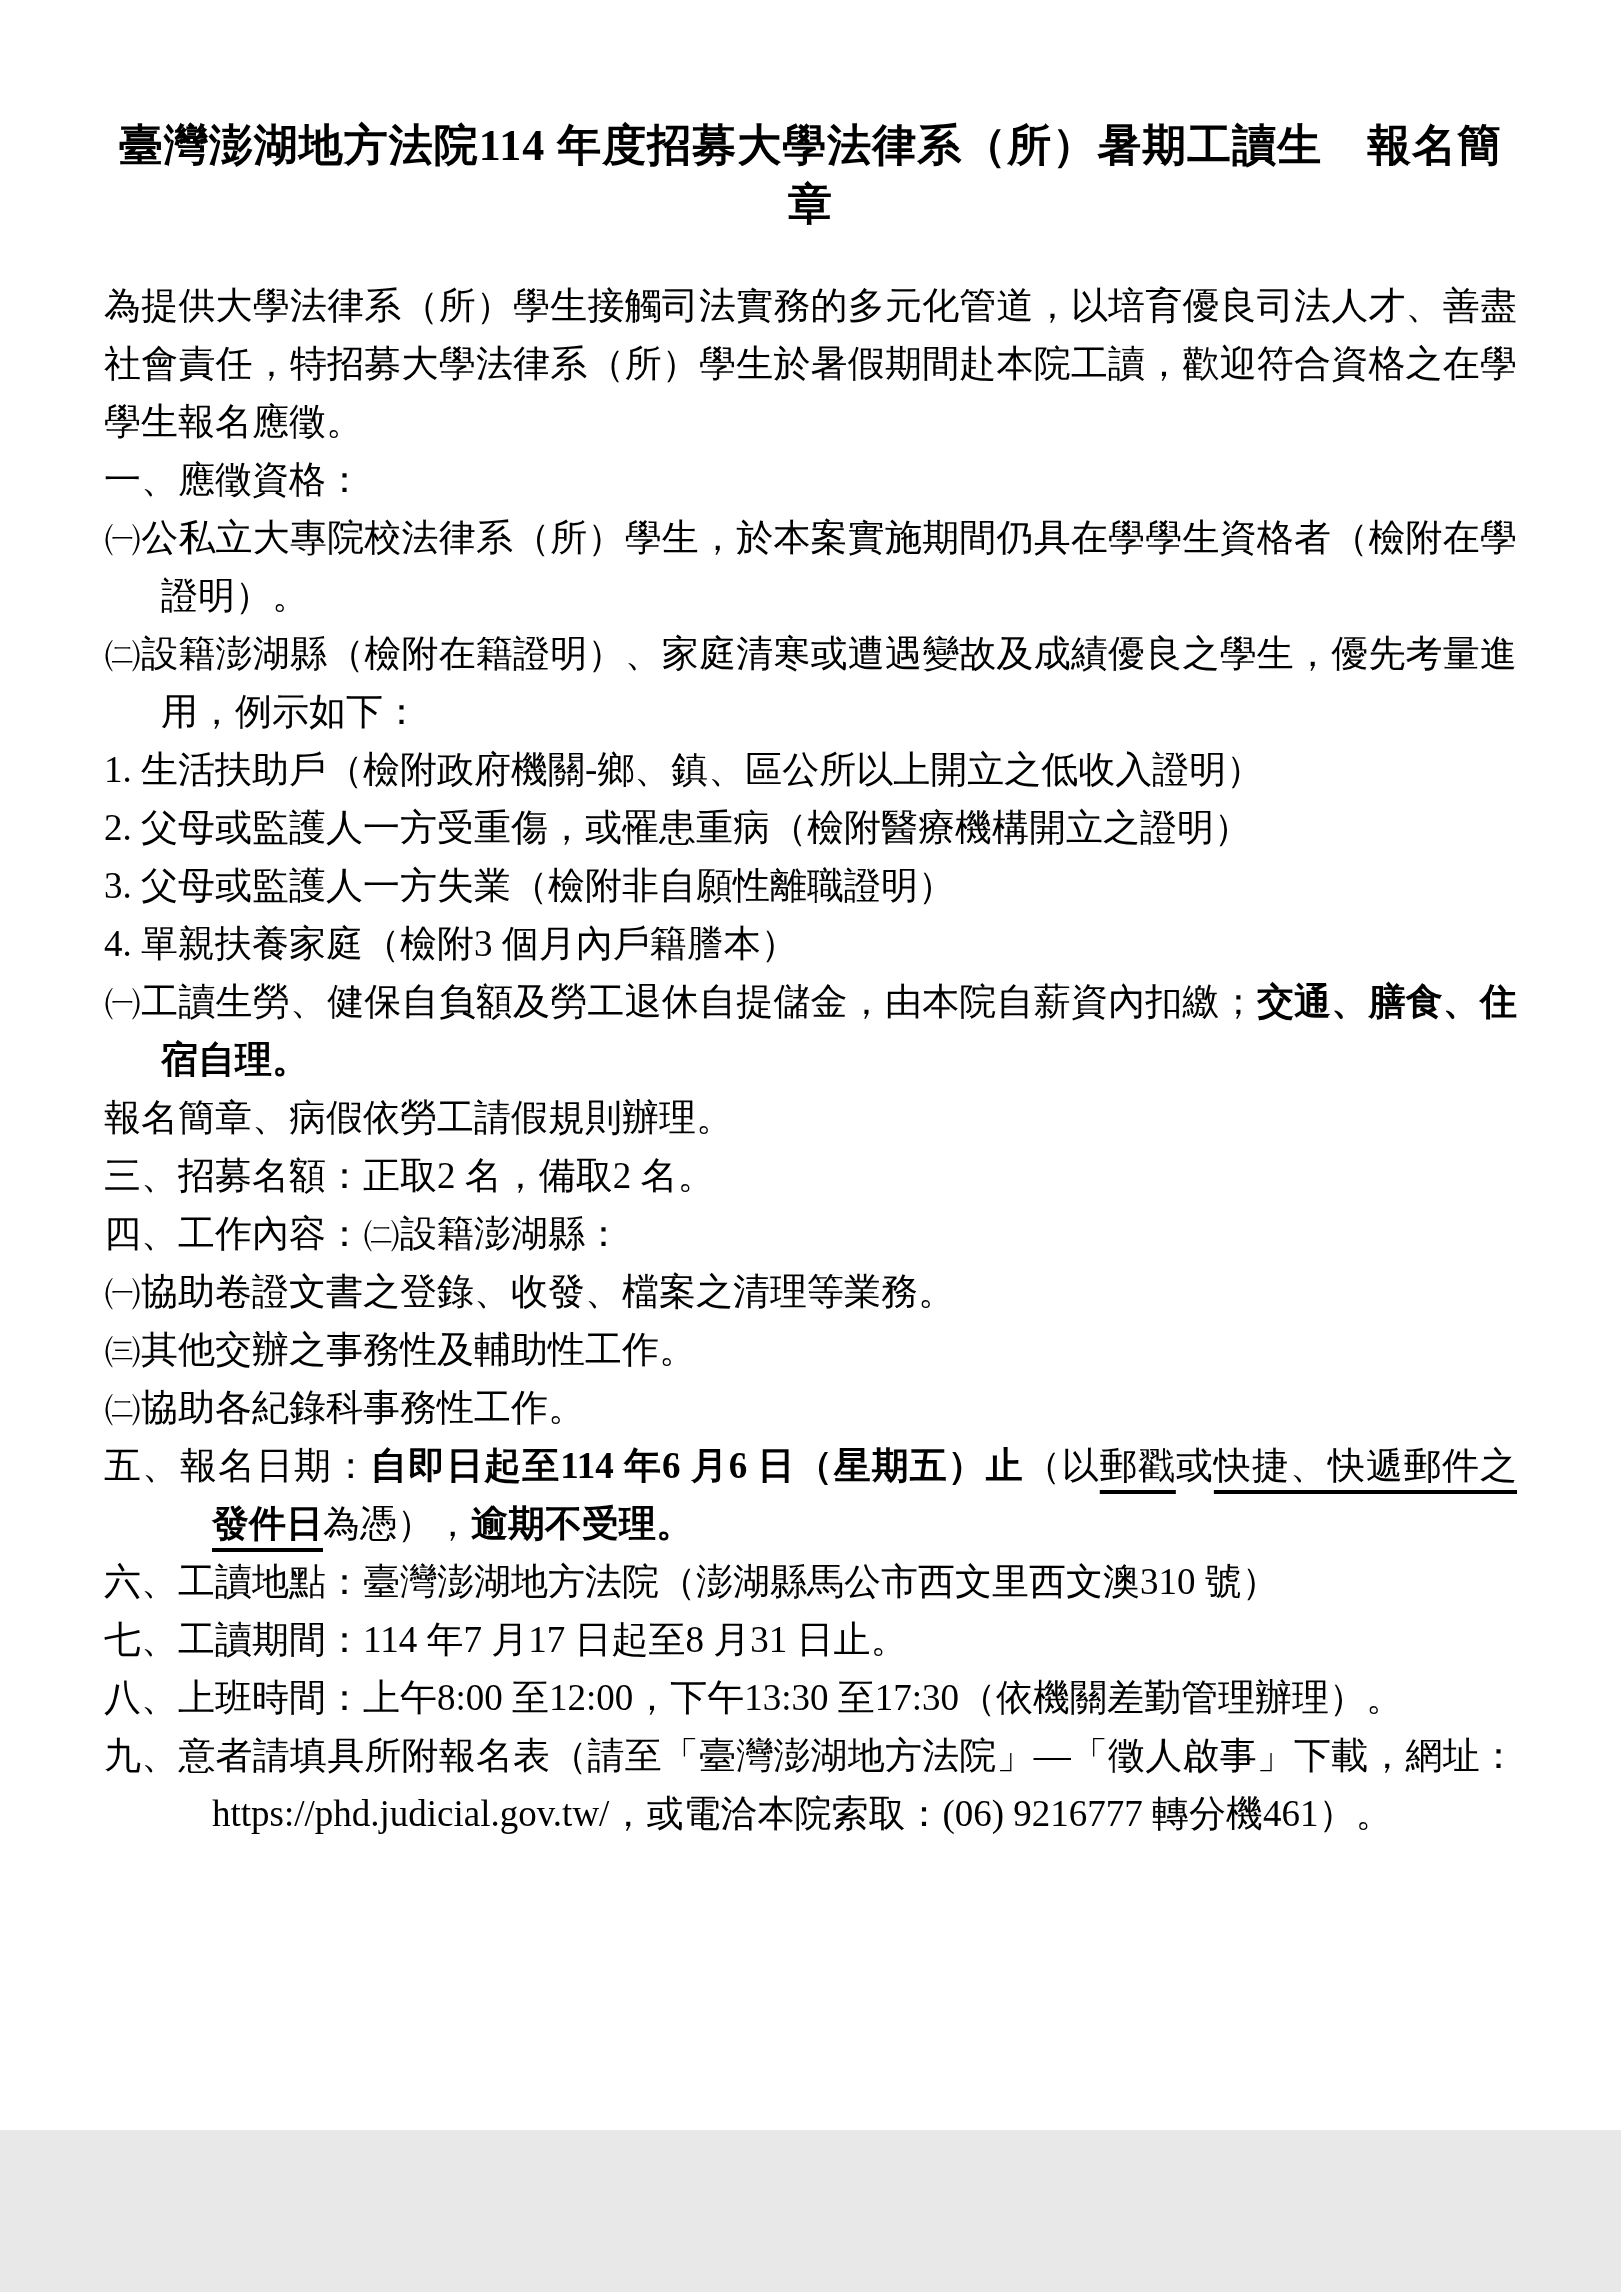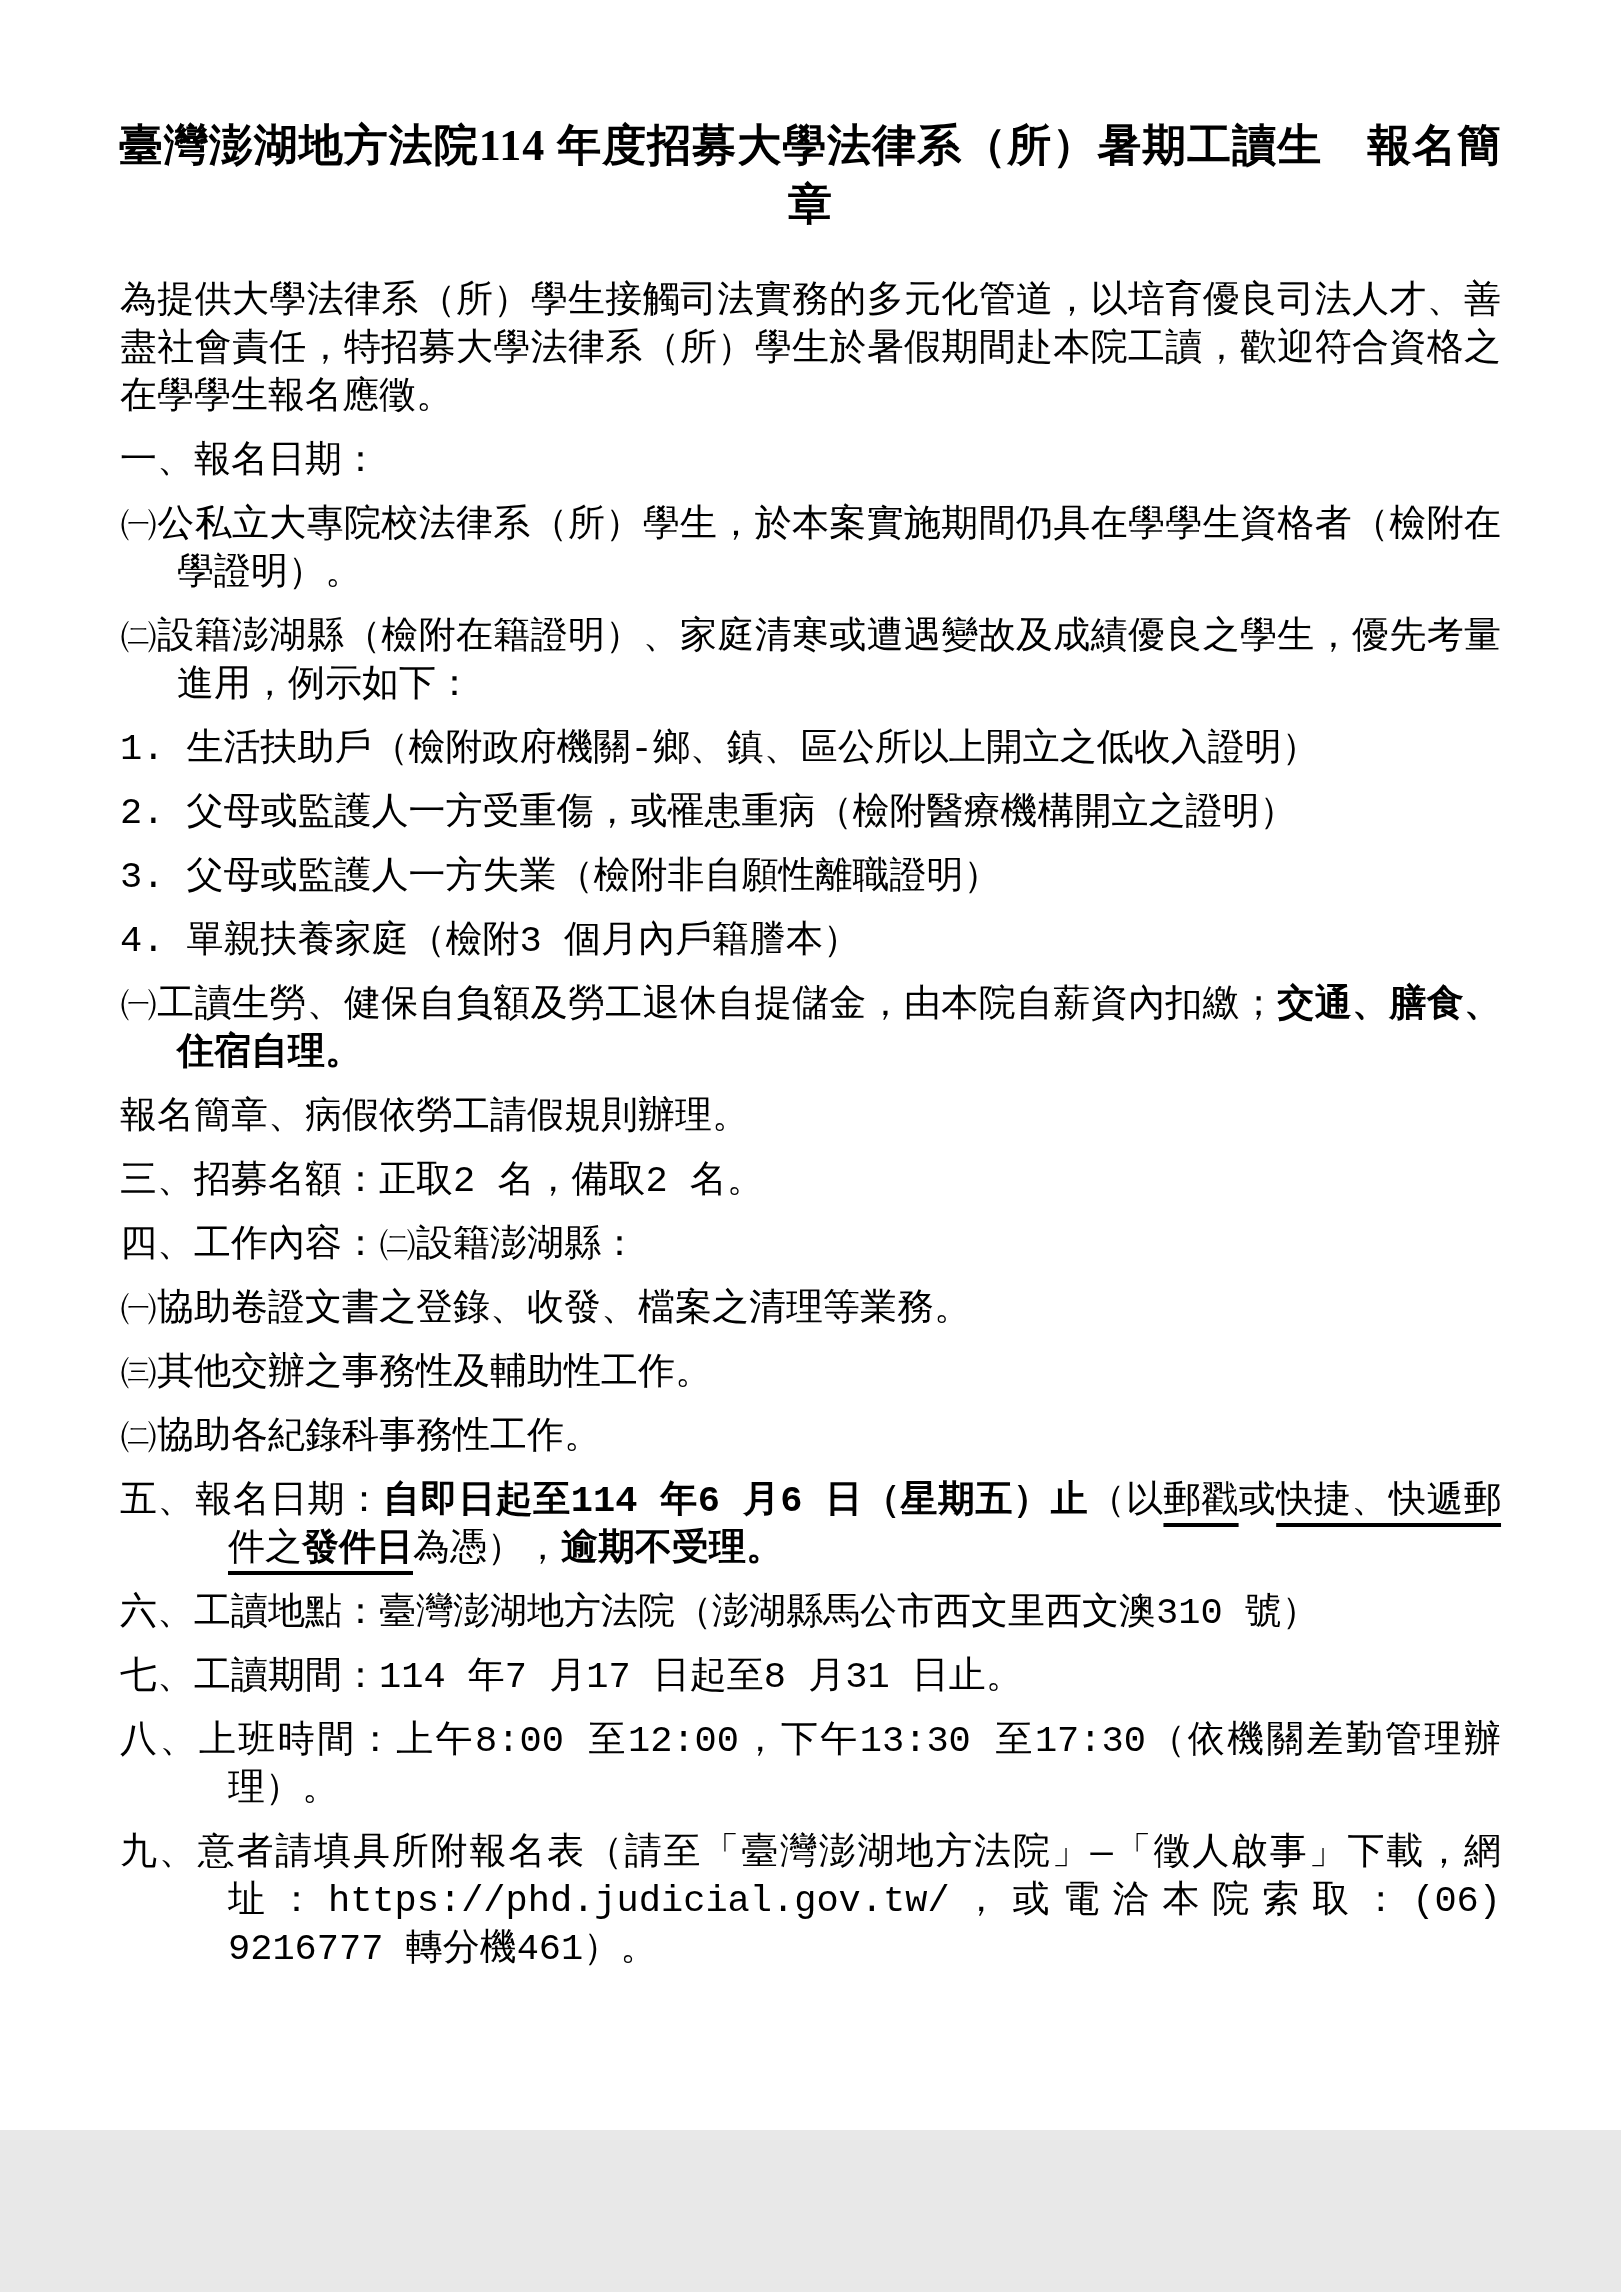"為提供大學法律系（所）學生接觸司法實務的多元化管道，以培育優良司法人才、善盡社會" p.line { font-family: Liberation Mono, monospace -> none; line-height: 48px -> 58px; margin: 16px -> 0 }
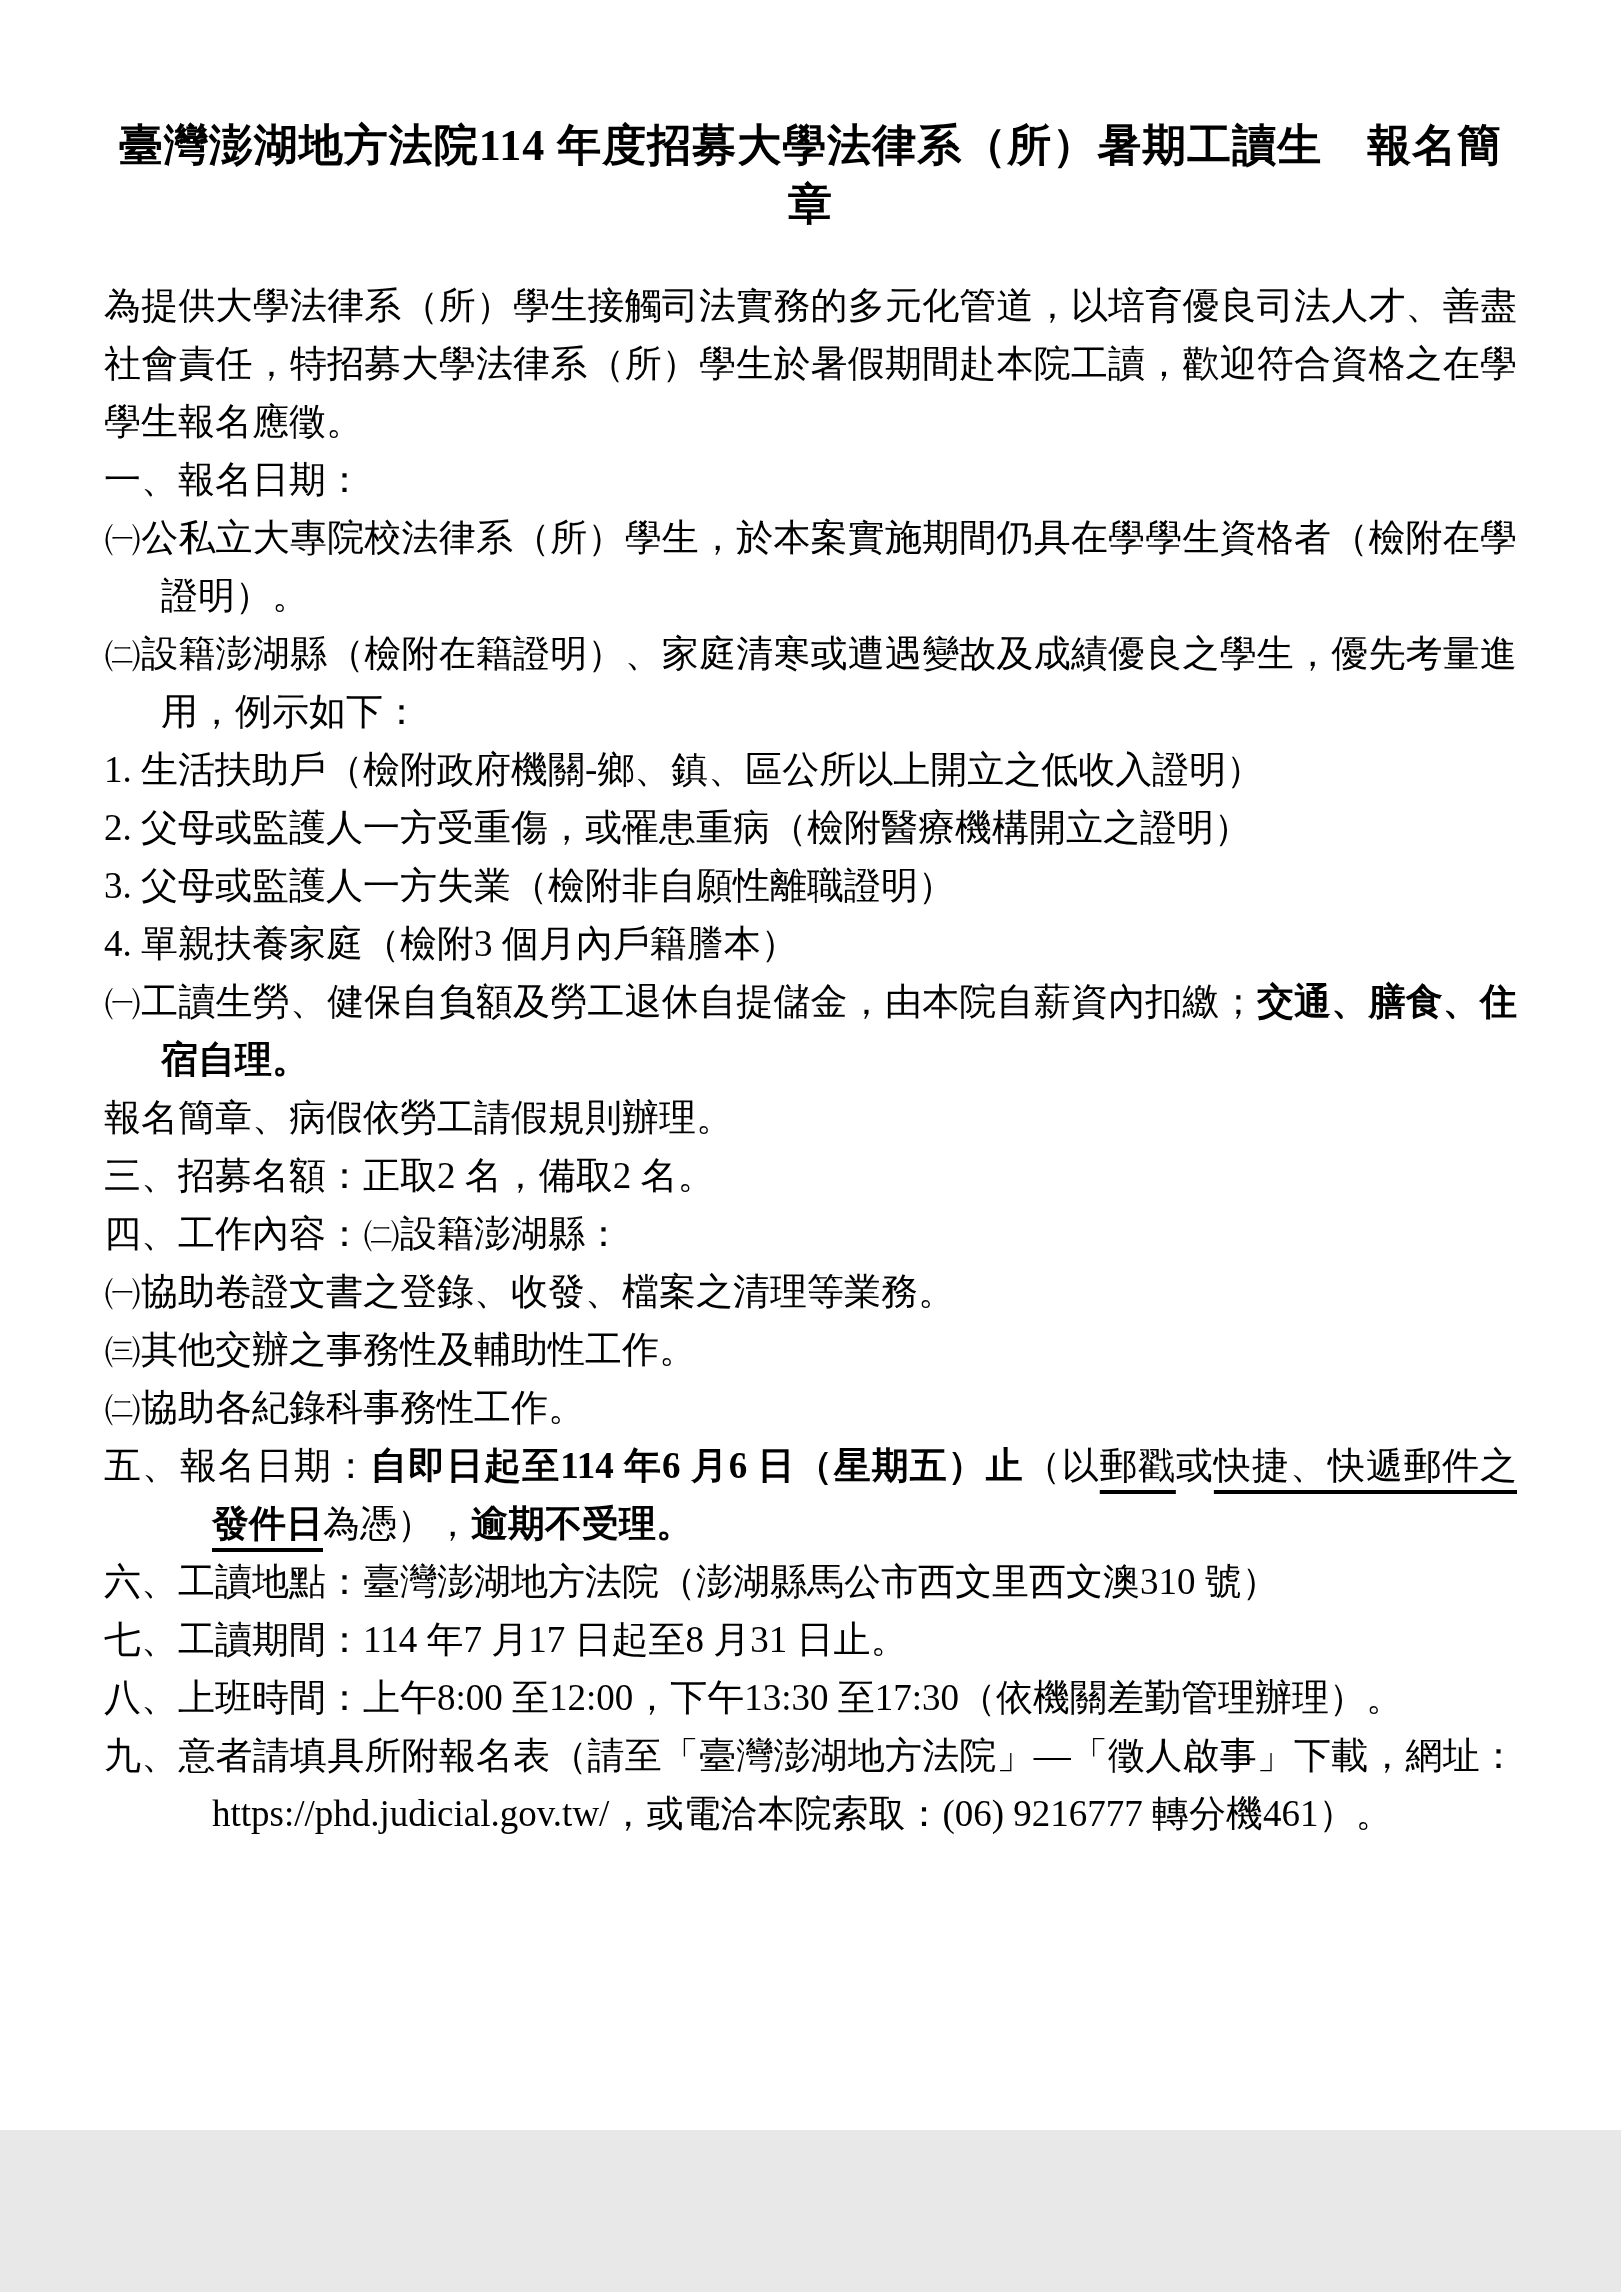"一、報名日期：" p.line { text: 報名日期 -> 應徵資格 }
